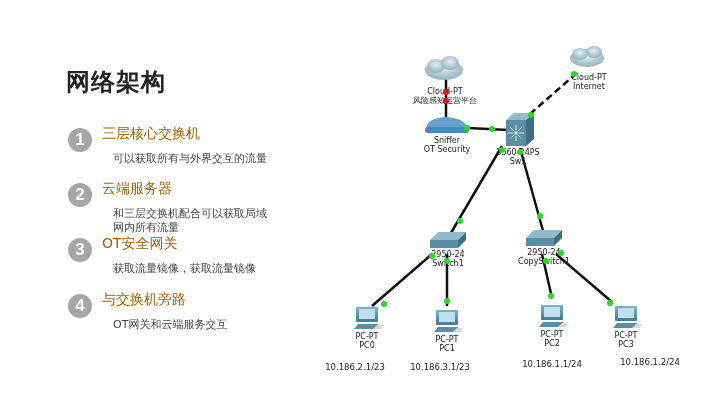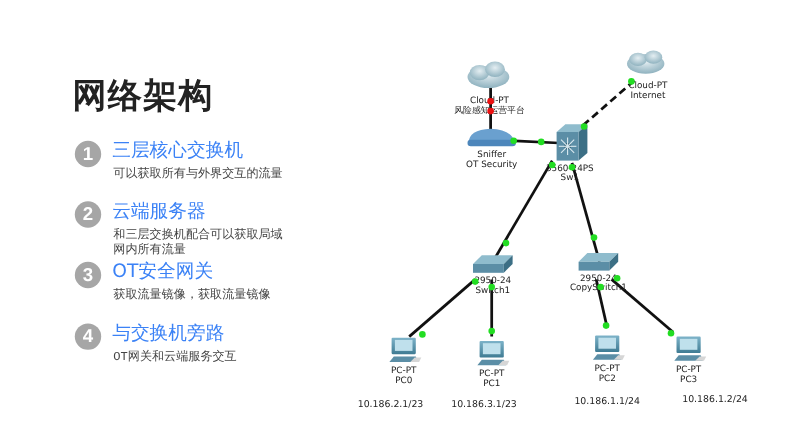"网络架构" .title { font-size: 31px -> 24px }
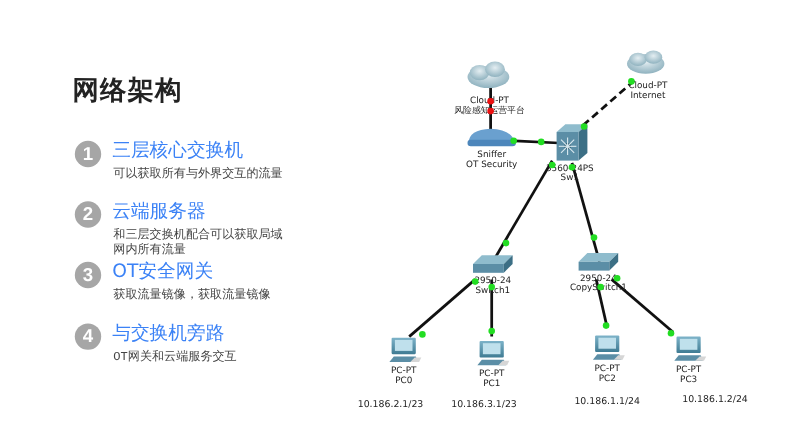"三层核心交换机" .head { color: #3b82f6 -> #a16207; font-size: 17px -> 14px }
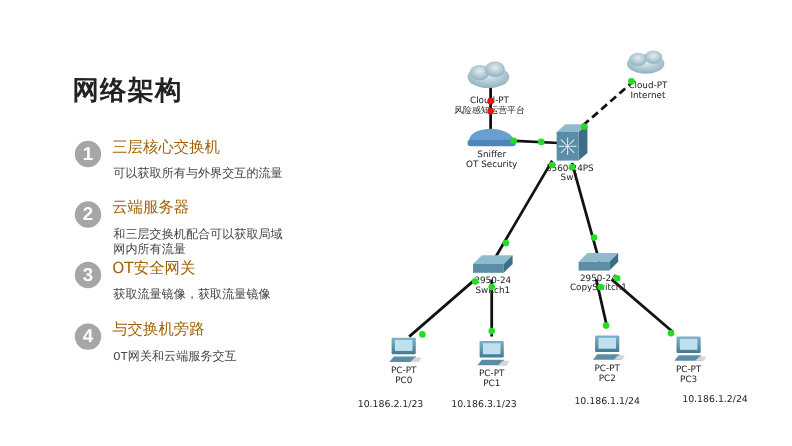"可以获取所有与外界交互的流量" .desc { font-family: Liberation Mono, monospace -> none; left: 35px -> 45px }
